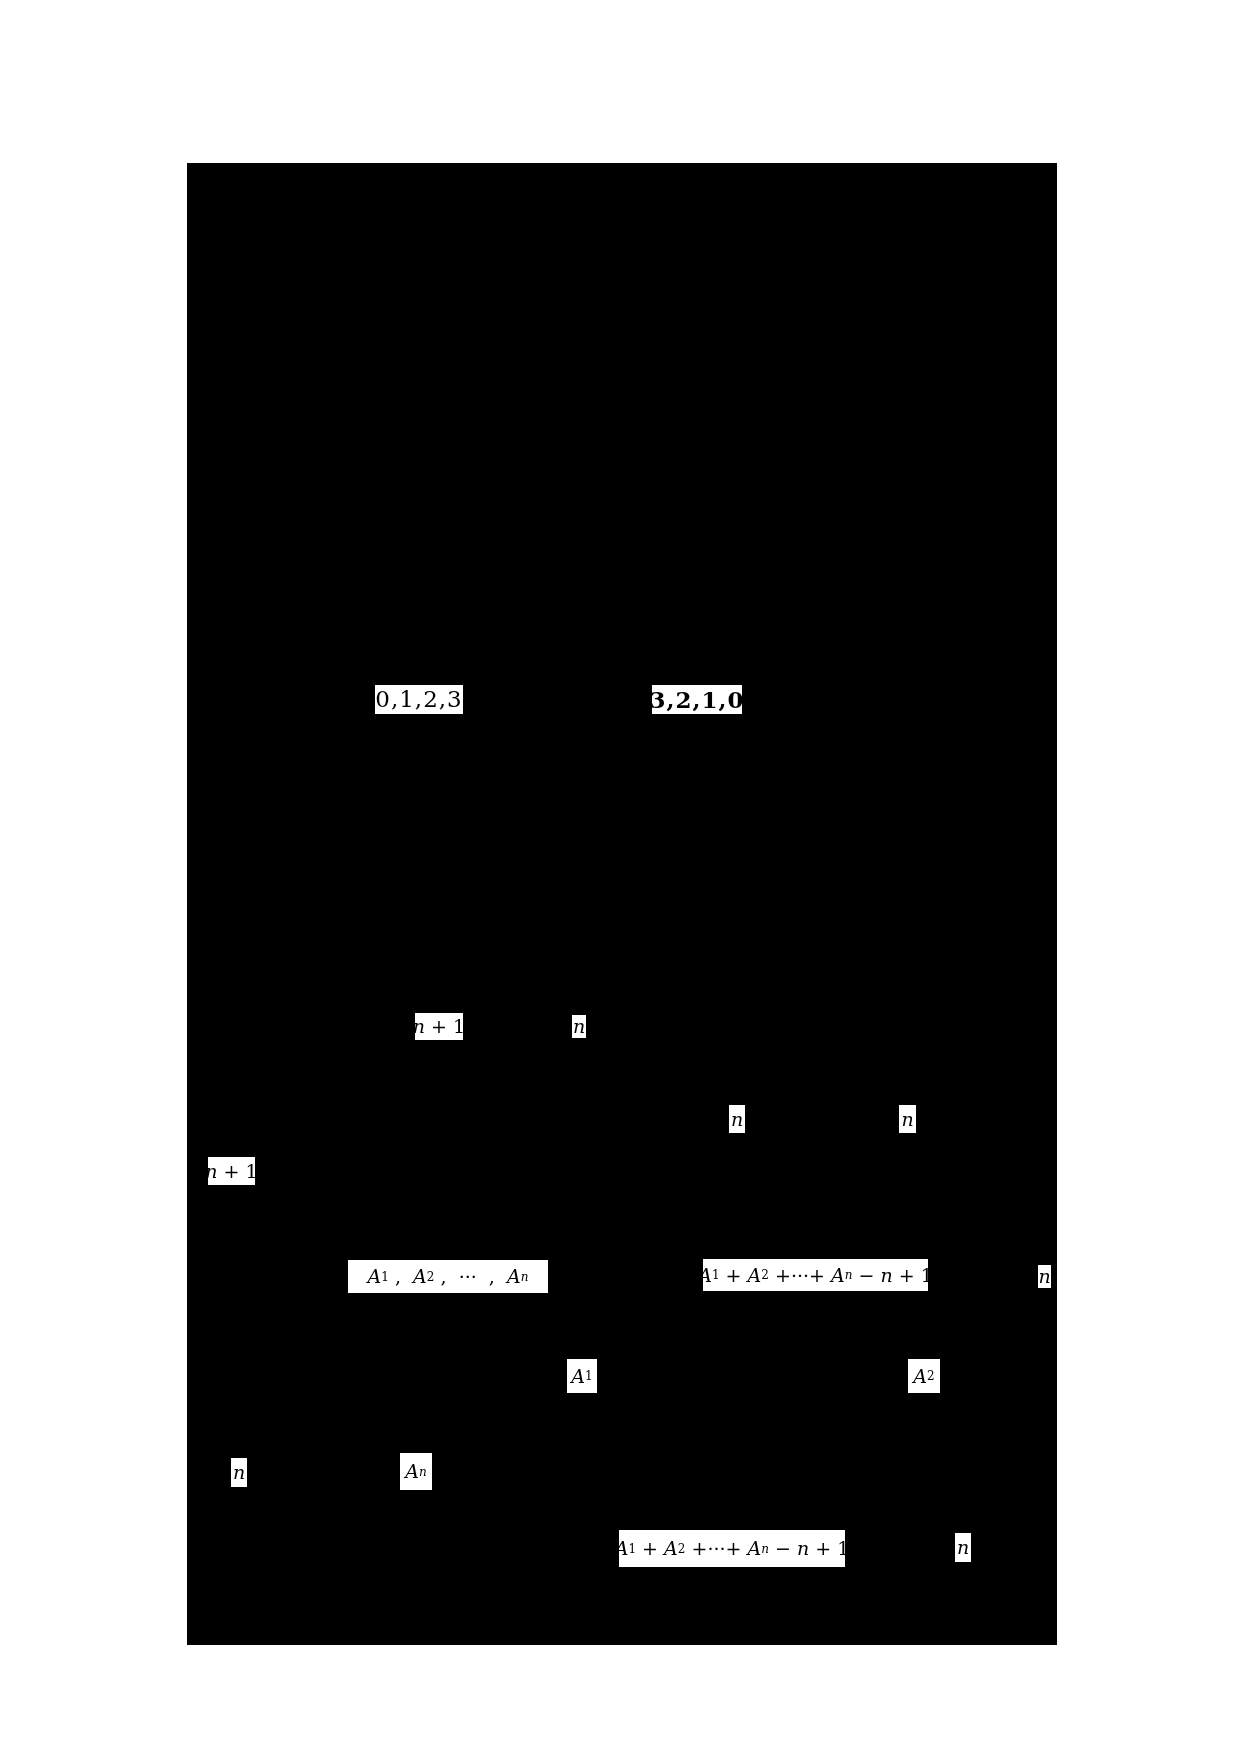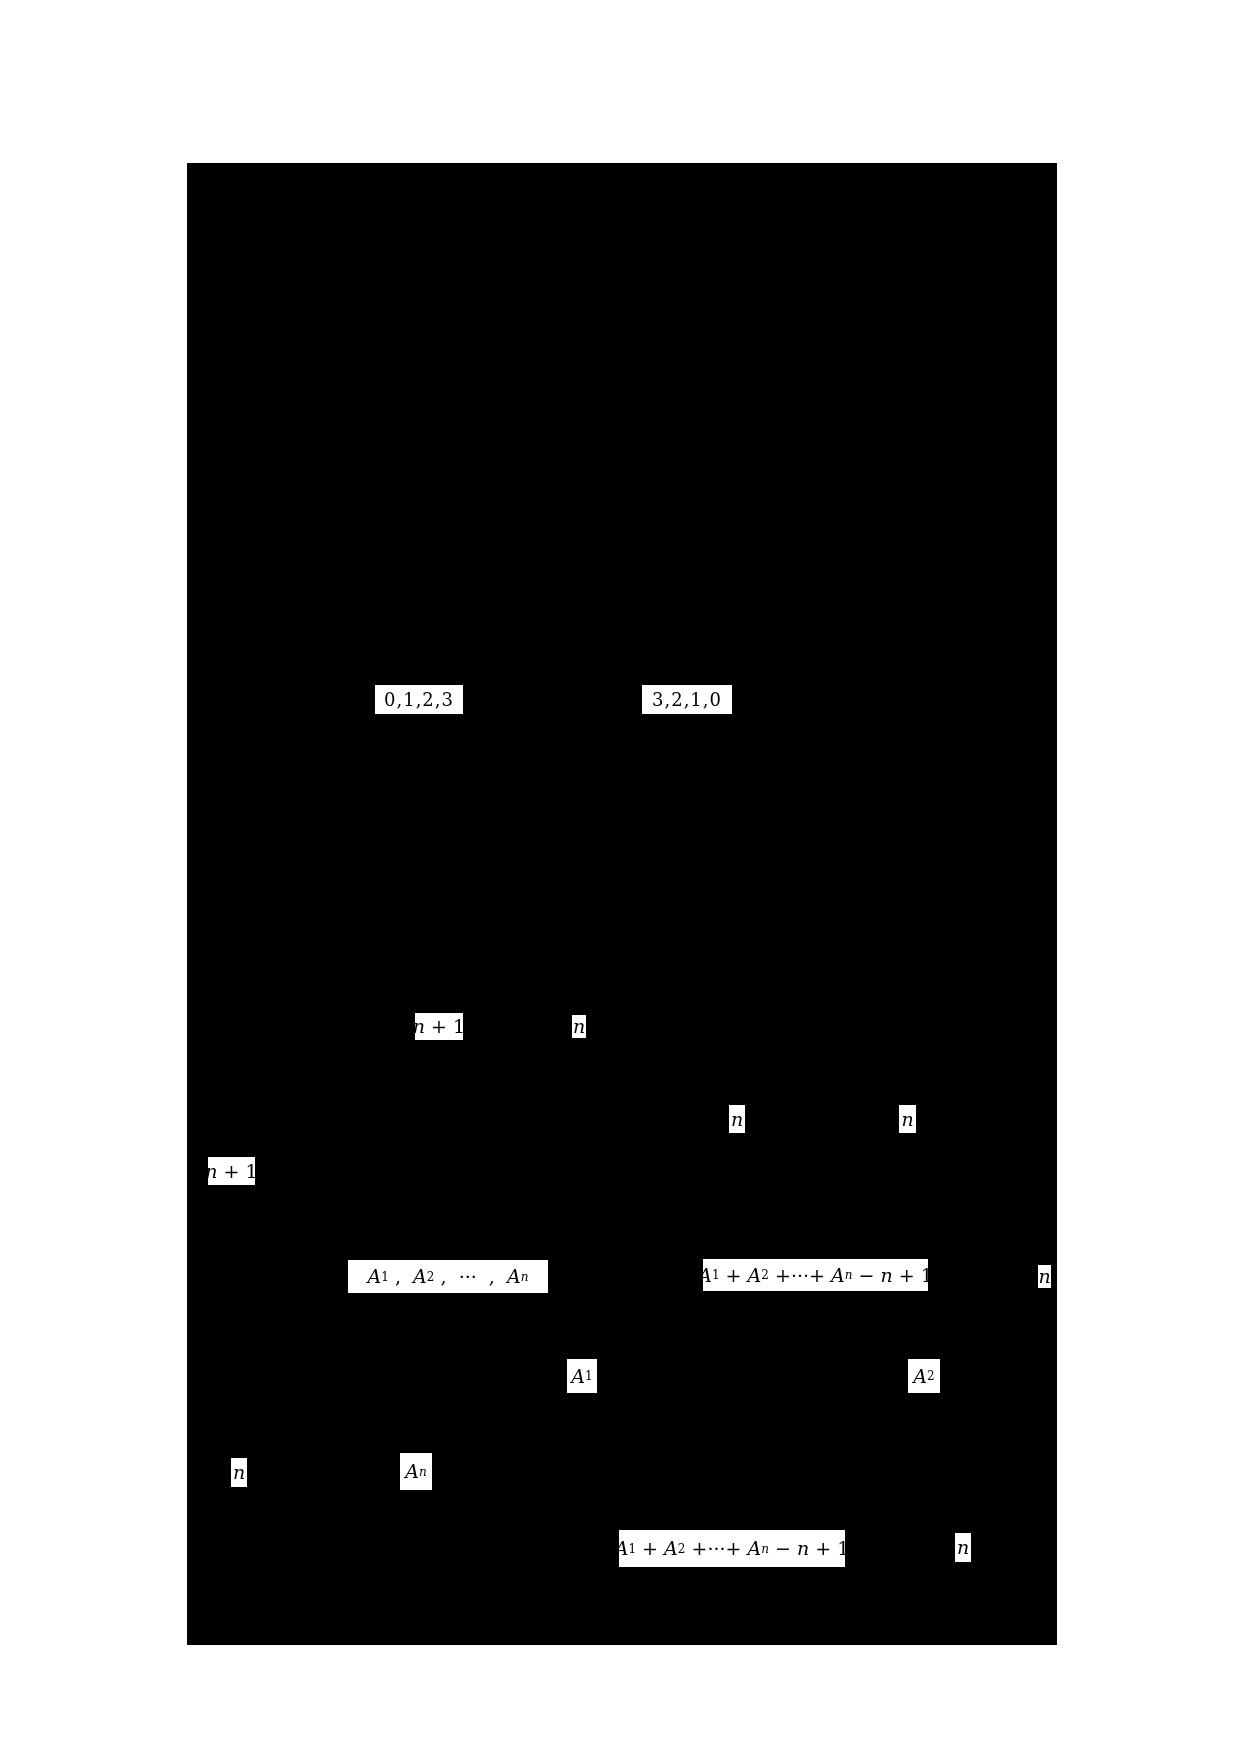"0,1,2,3" .seq { font-size: 18px -> 23px }
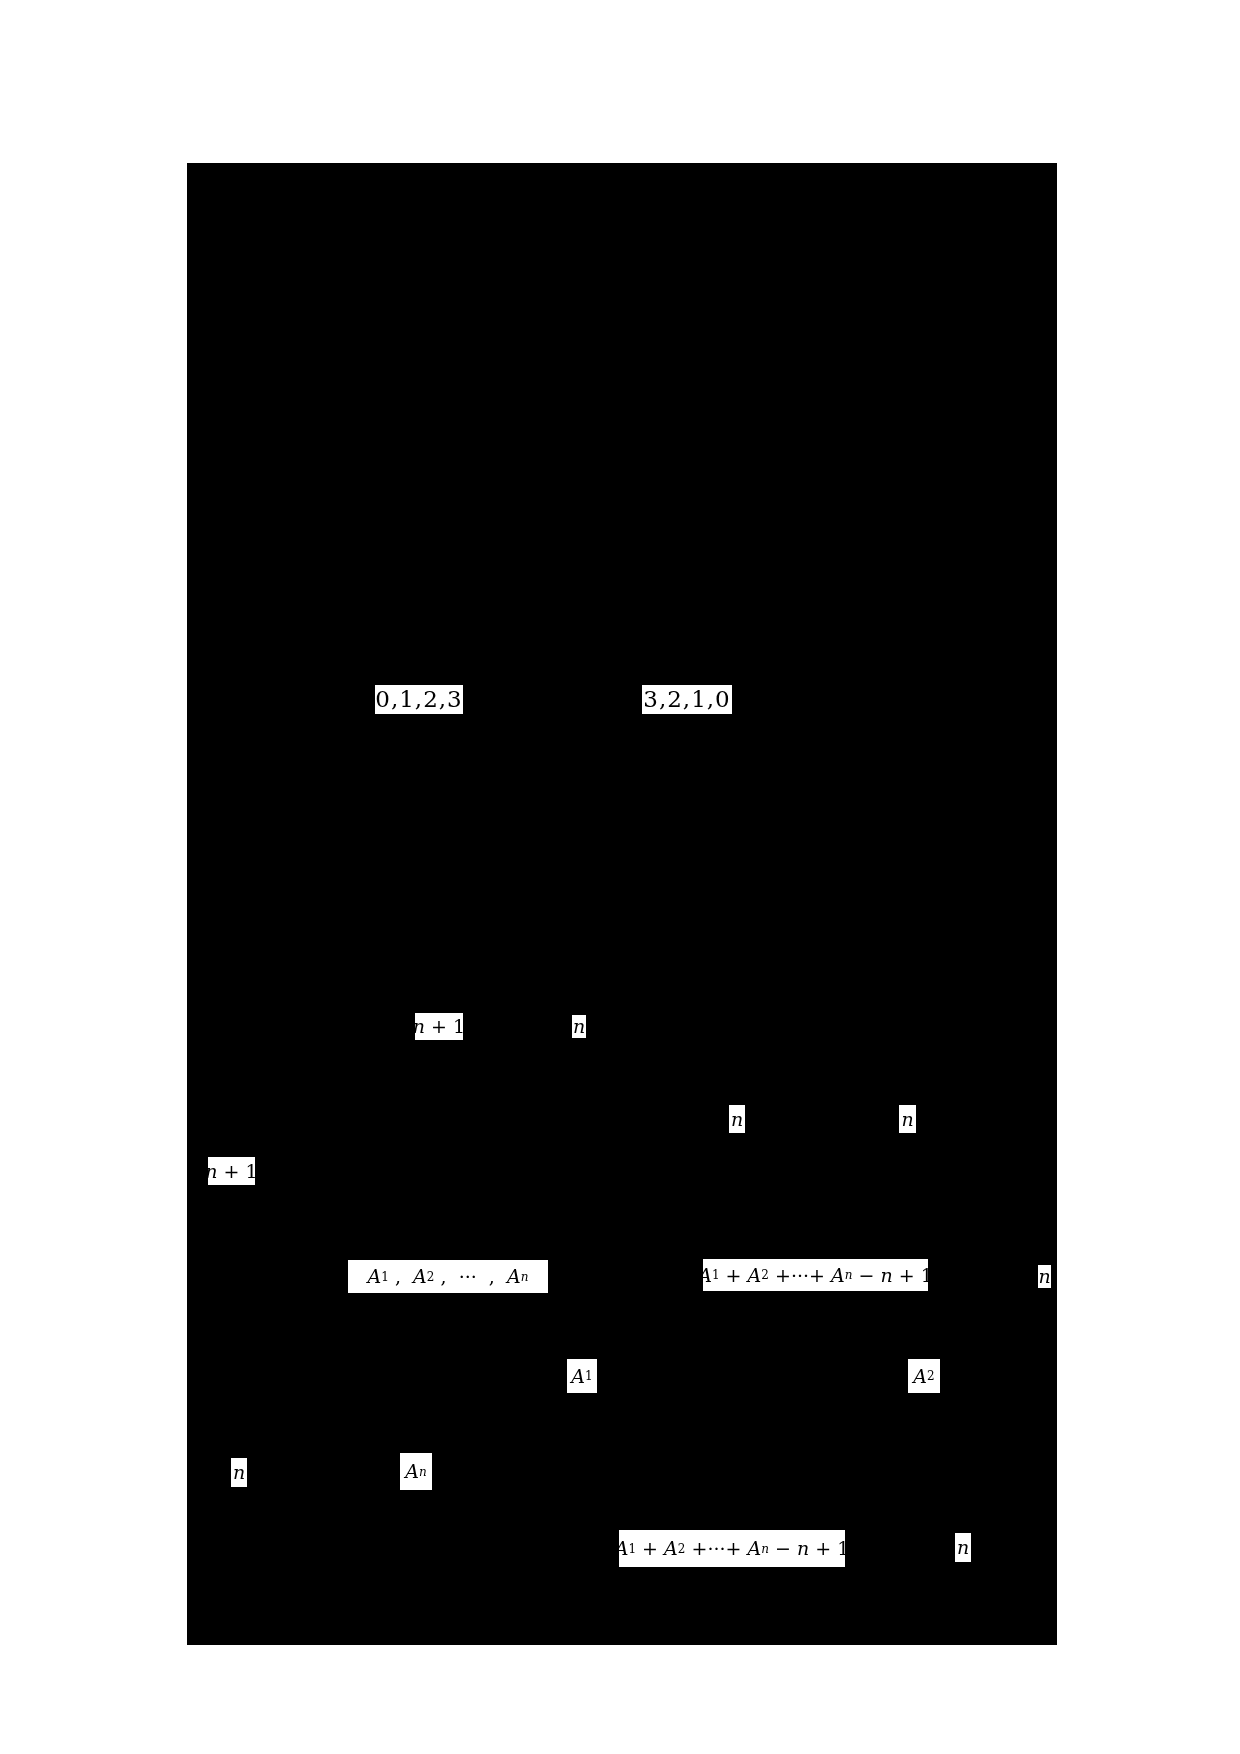"3,2,1,0" .b2 { font-weight: none -> bold; left: 455px -> 465px }
